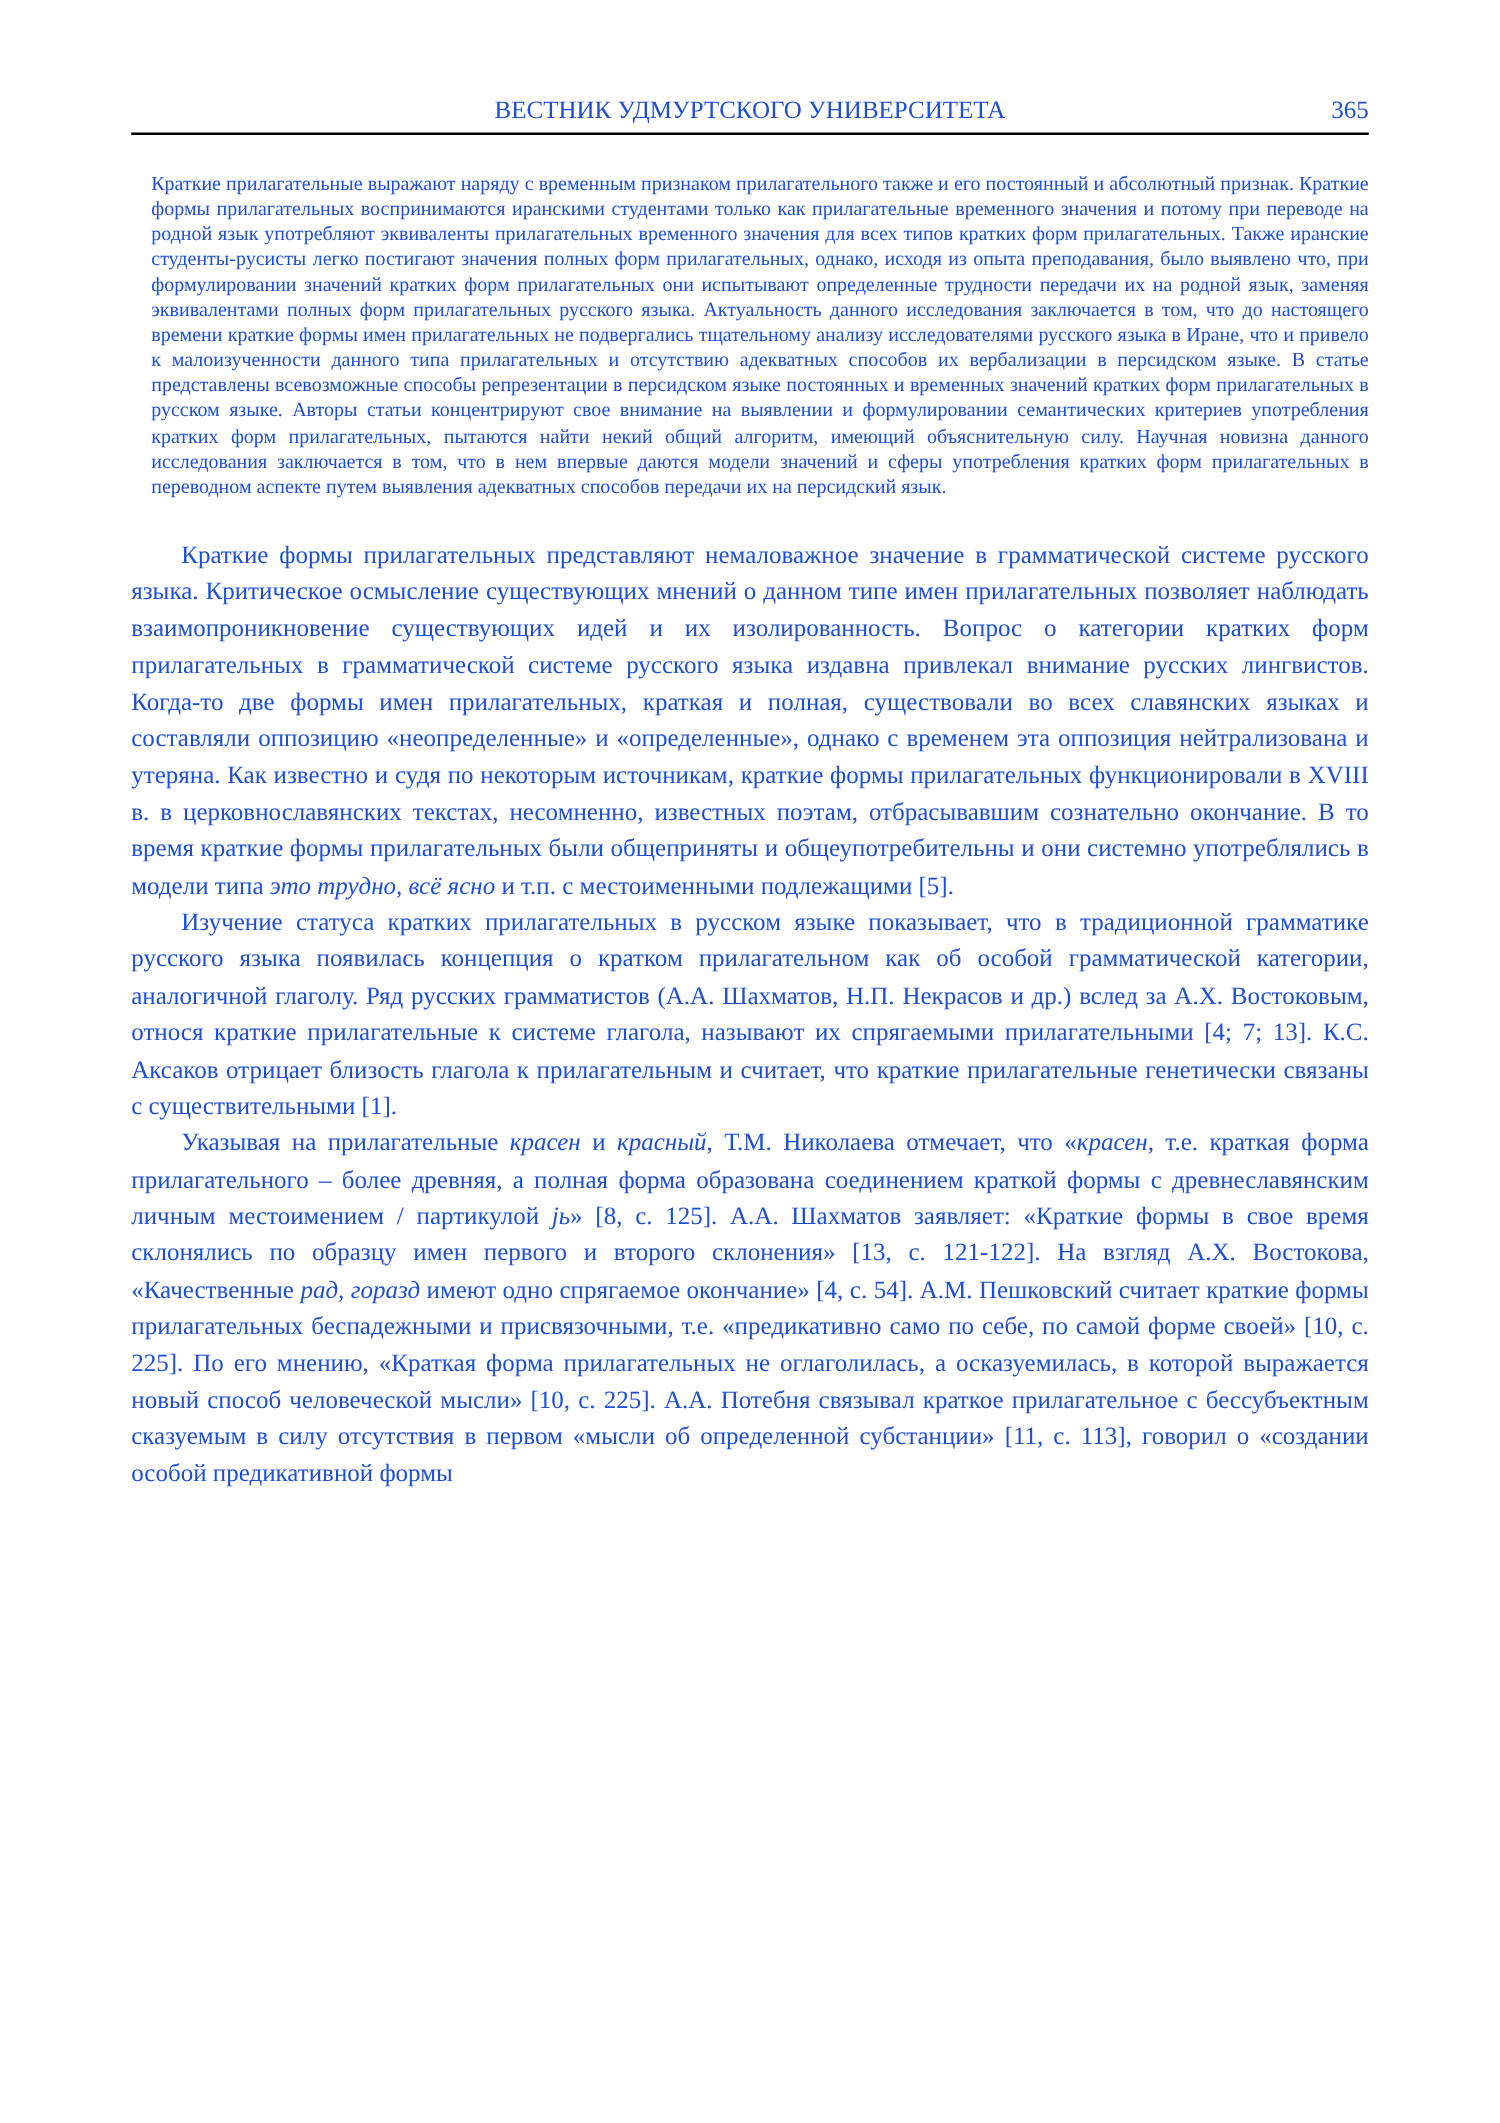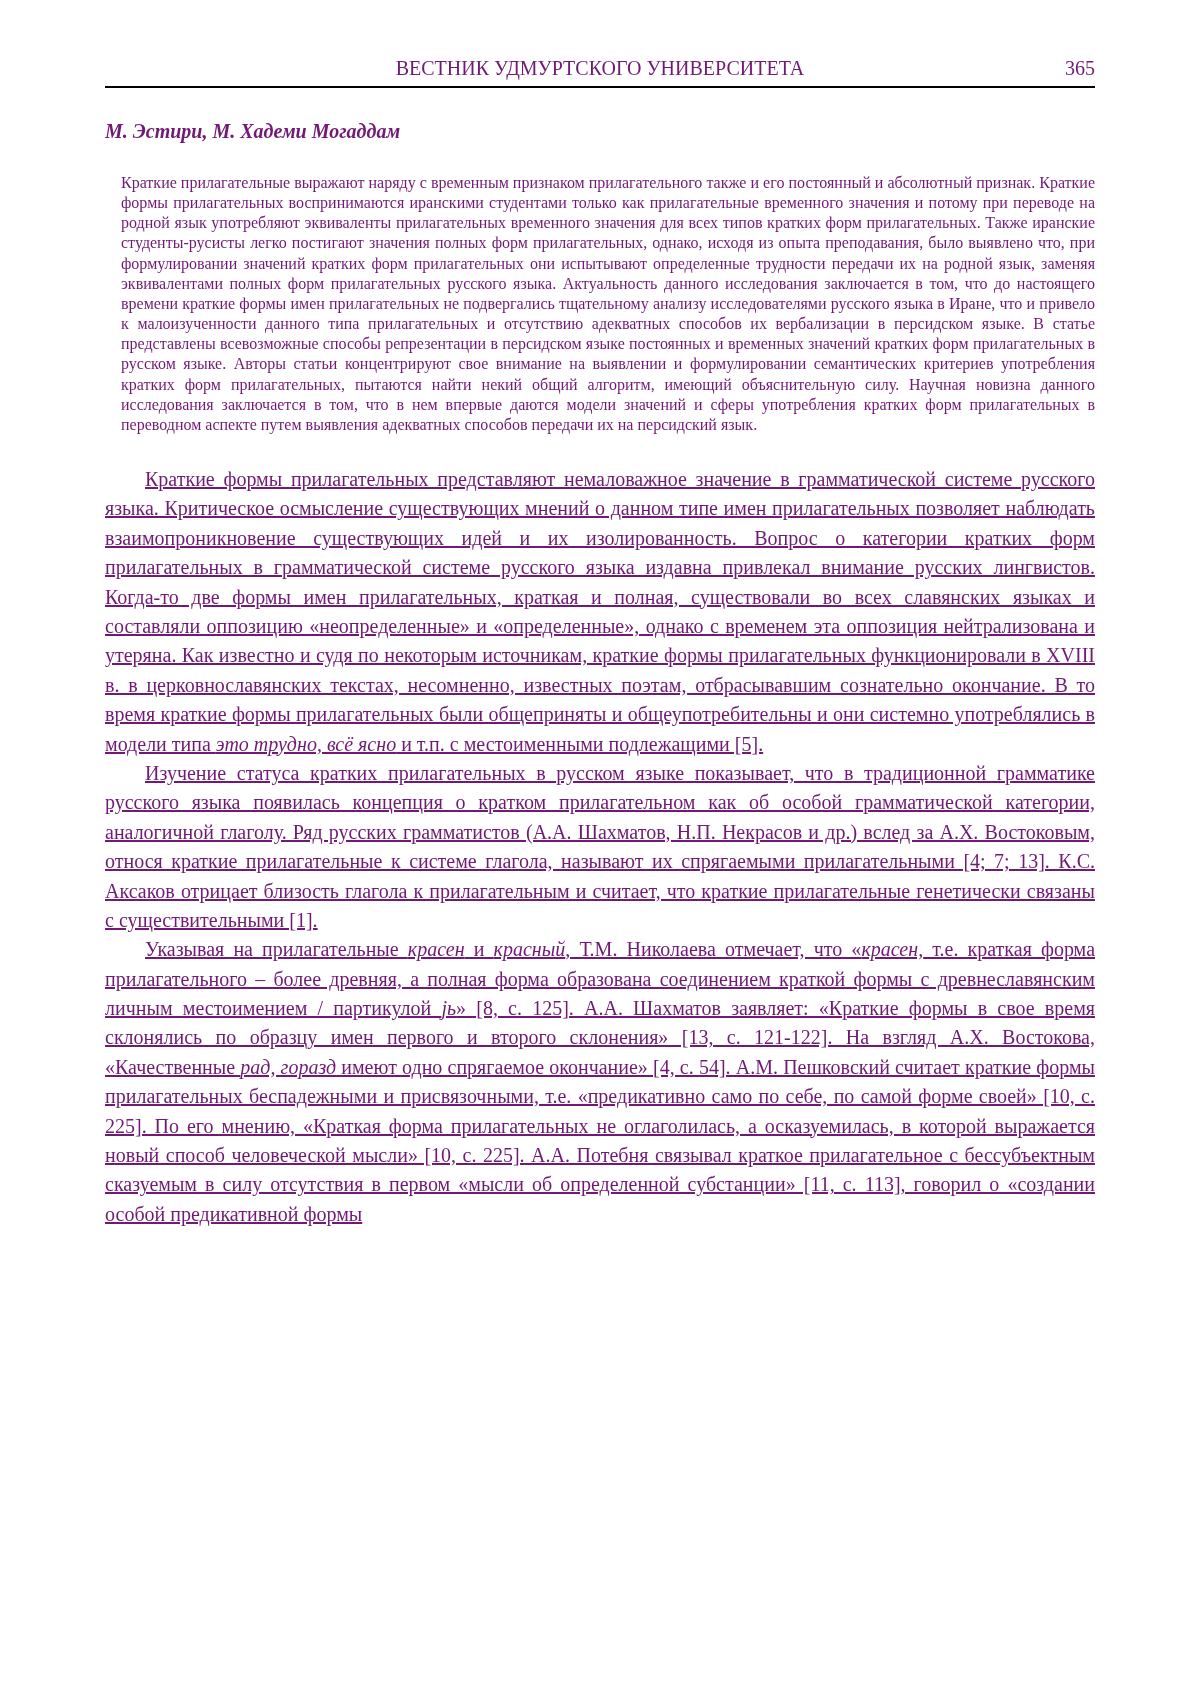"ВЕСТНИК УДМУРТСКОГО УНИВЕРСИТЕТА" .page { color: #701a75 -> #1d4ed8; padding: 56px 105px 40px 105px -> 76px 105px 40px 105px }
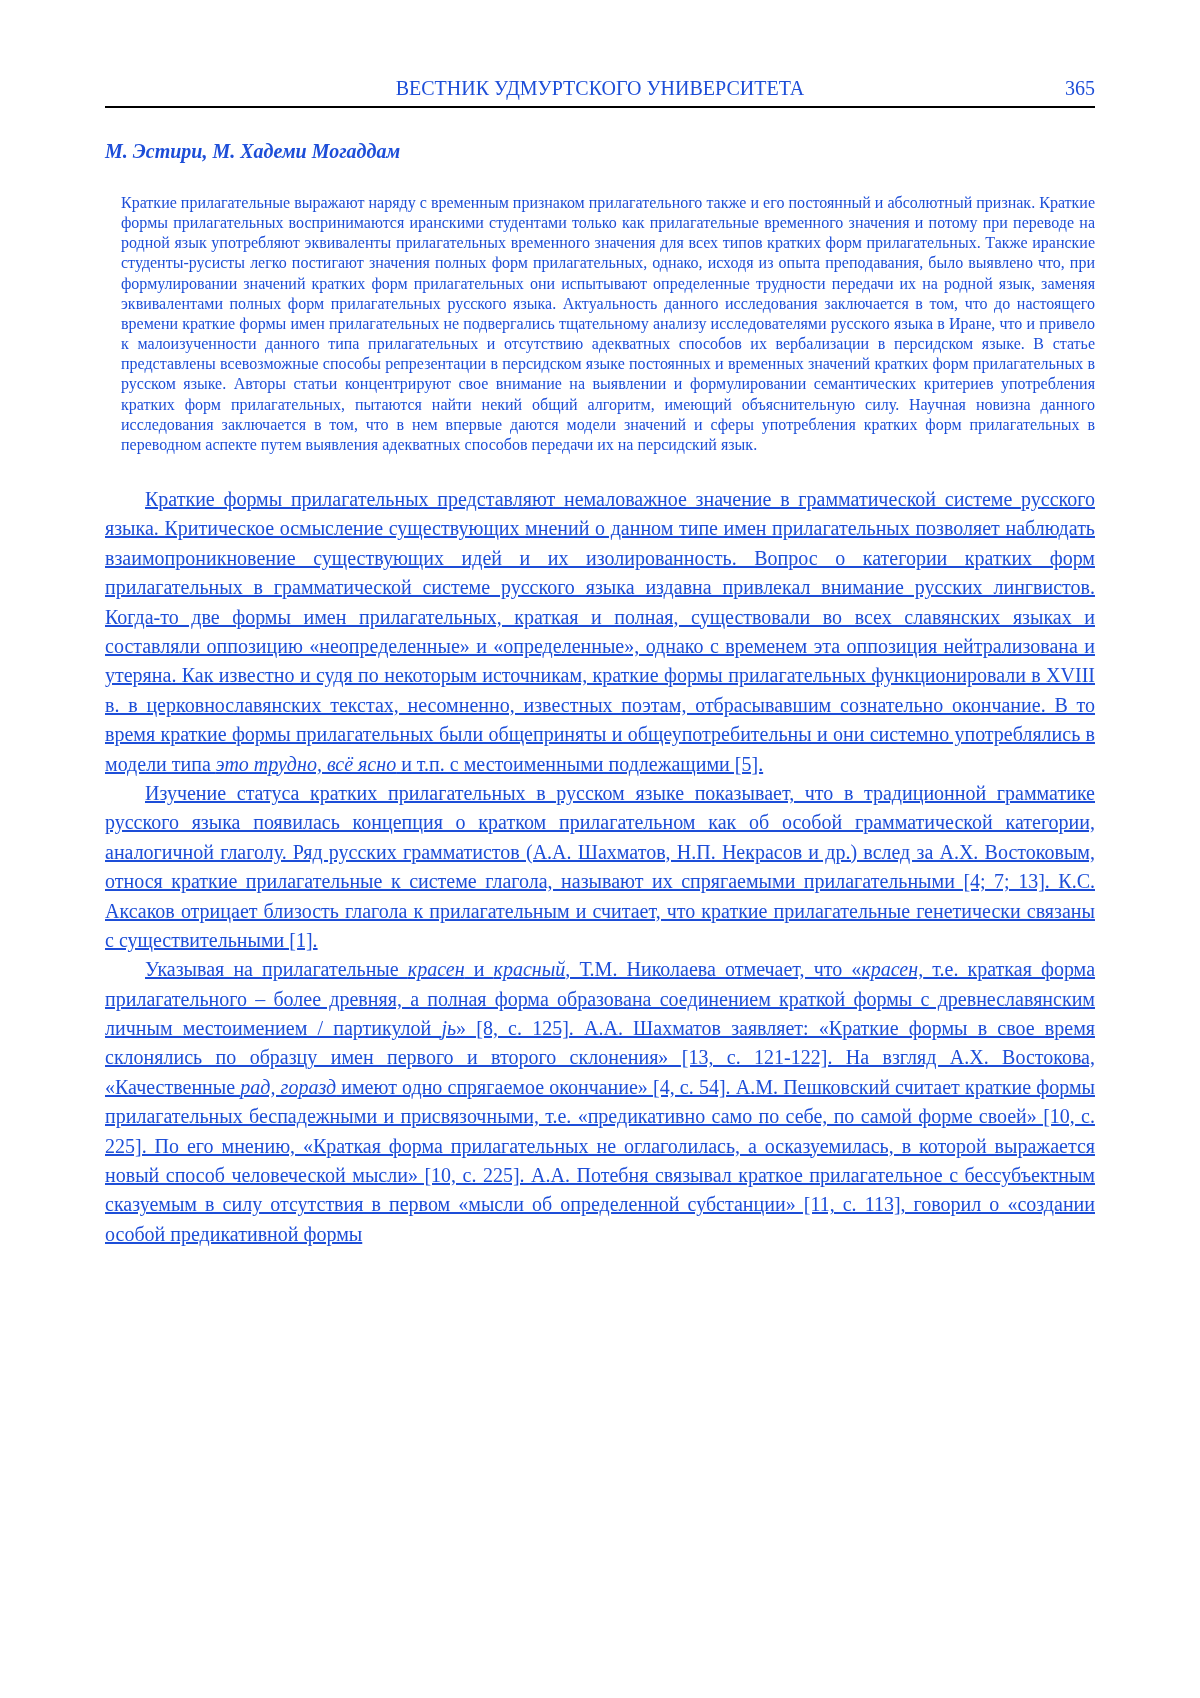"М. Эстири, М. Хадеми Могаддам" div.authors { html: <div>М. Эстири, М. Хадеми Могаддам</div> -> none }
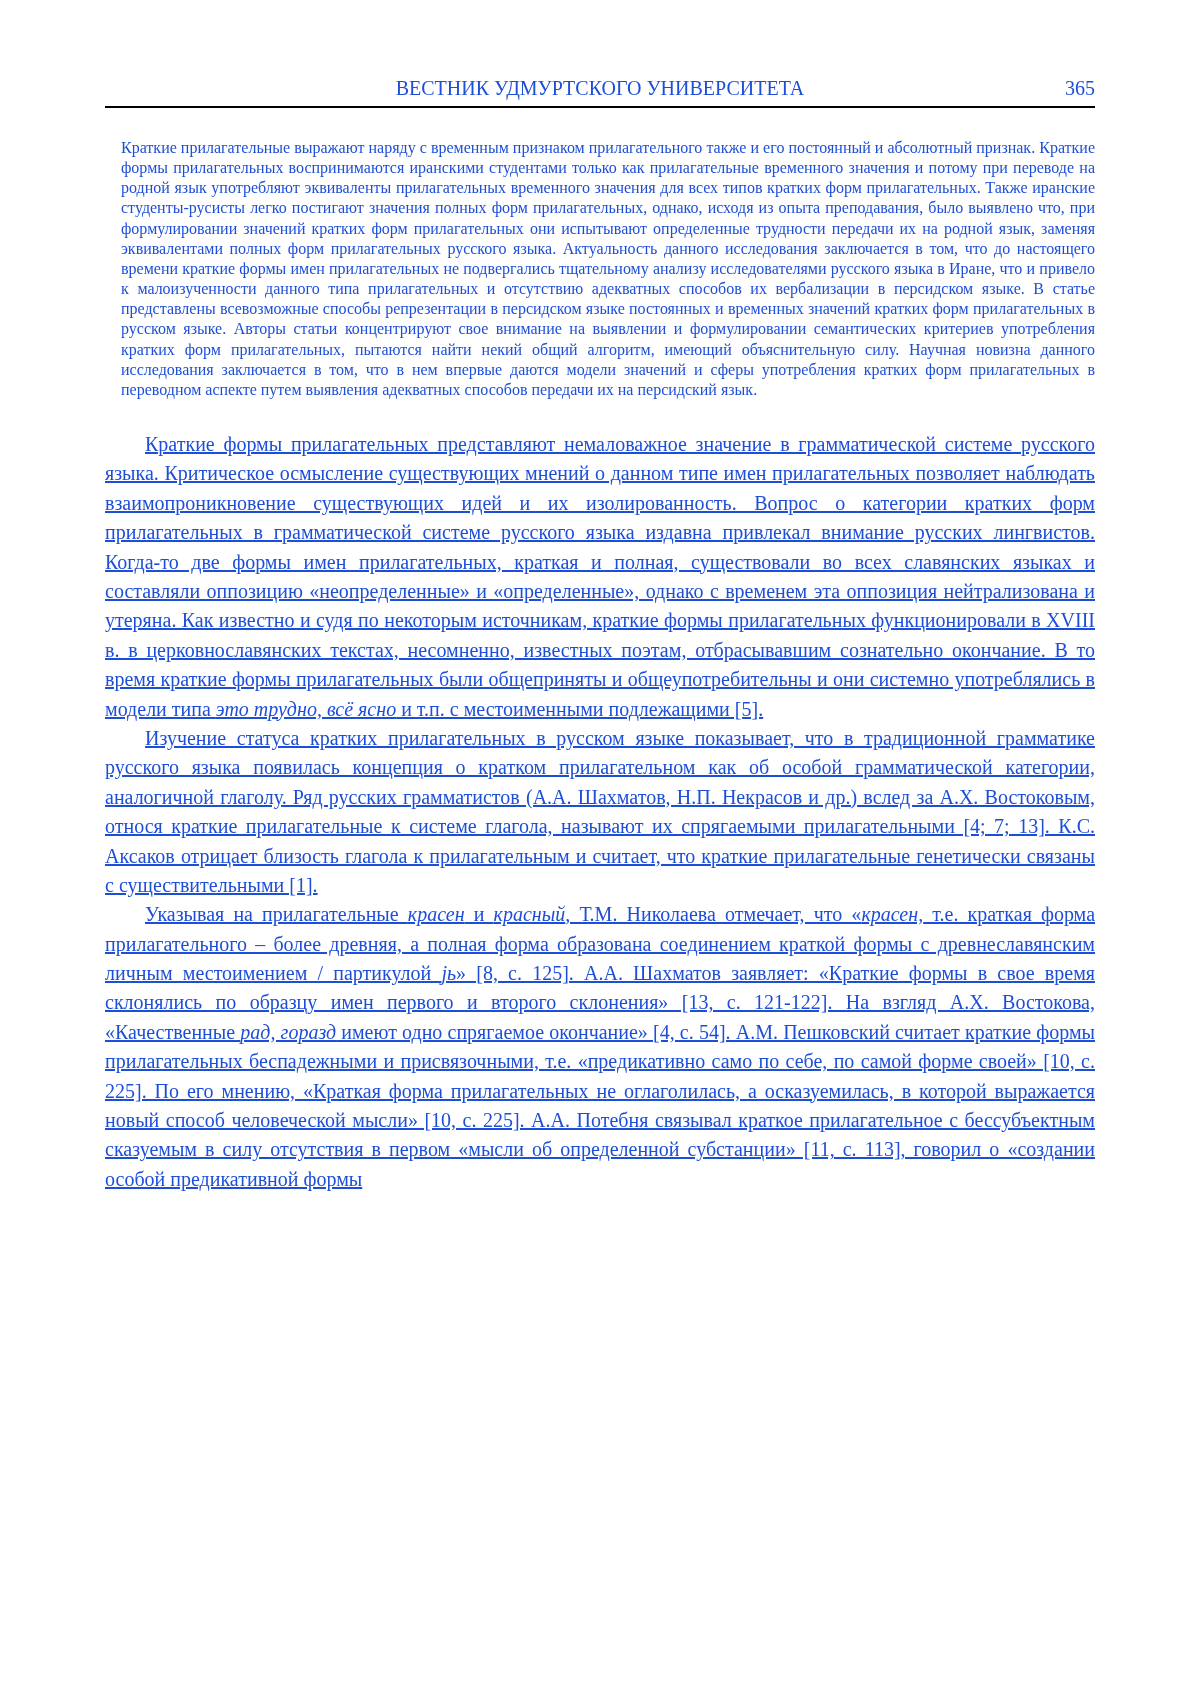"Краткие формы прилагательных" .body { text-decoration: underline -> none }
